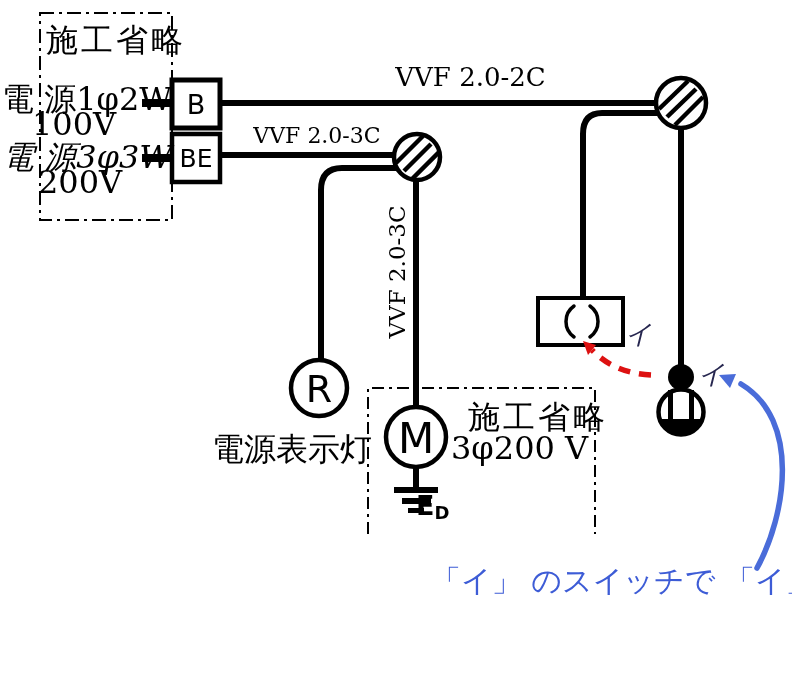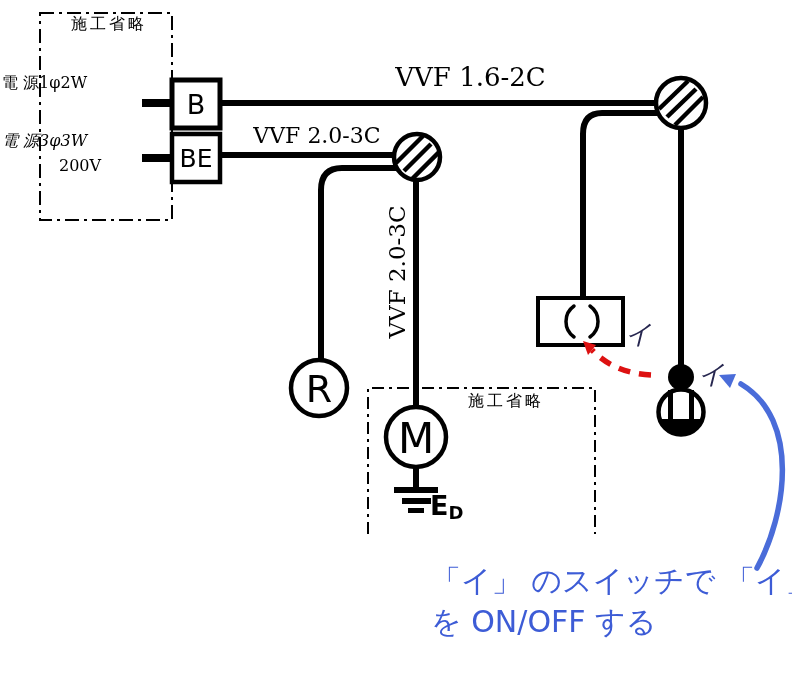"施工省略" .serif24 { font-size: 16px -> 32px; margin-top: none -> 8px }
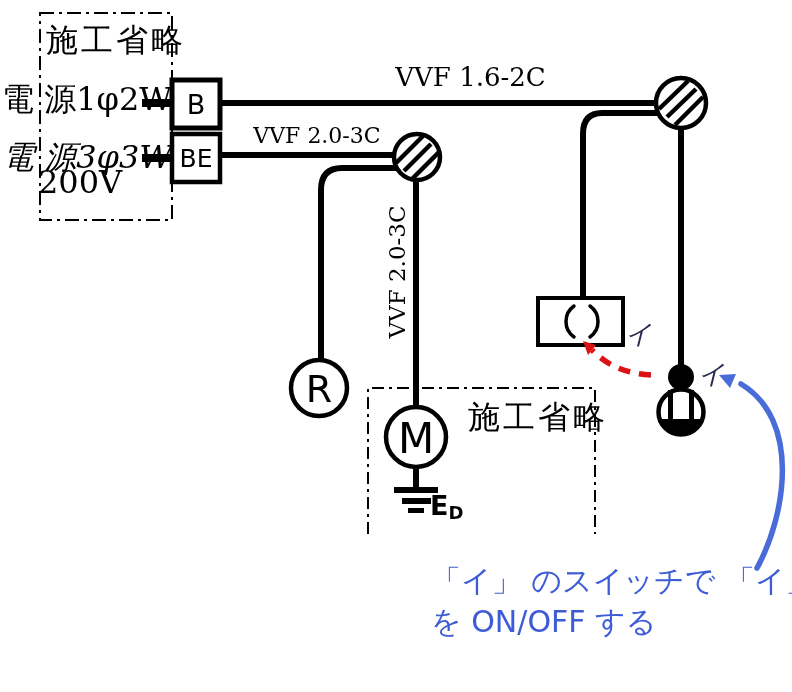"VVF 1.6-2C" div.txt { text: 1.6-2C -> 2.0-2C }
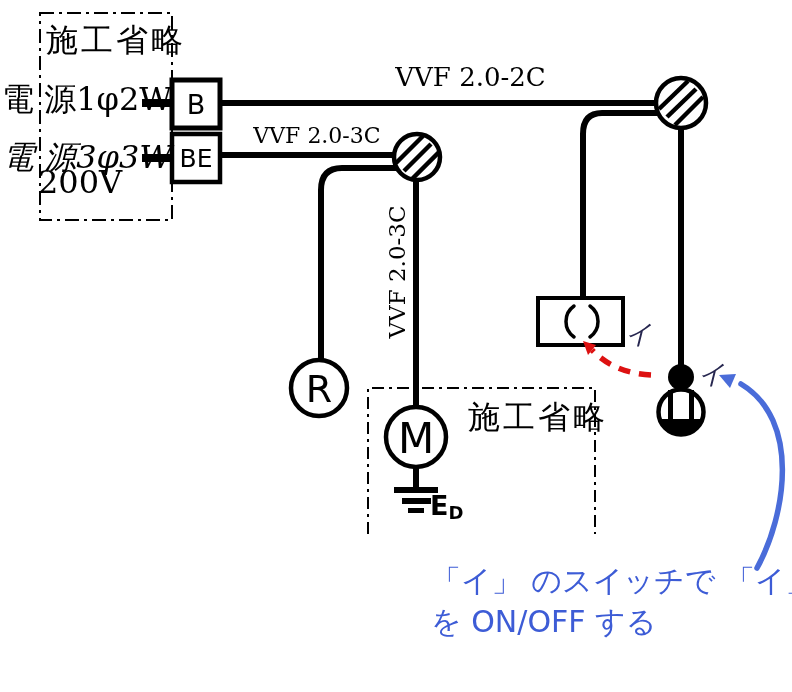"100V" div.txt { html: none -> <div>100V</div> }
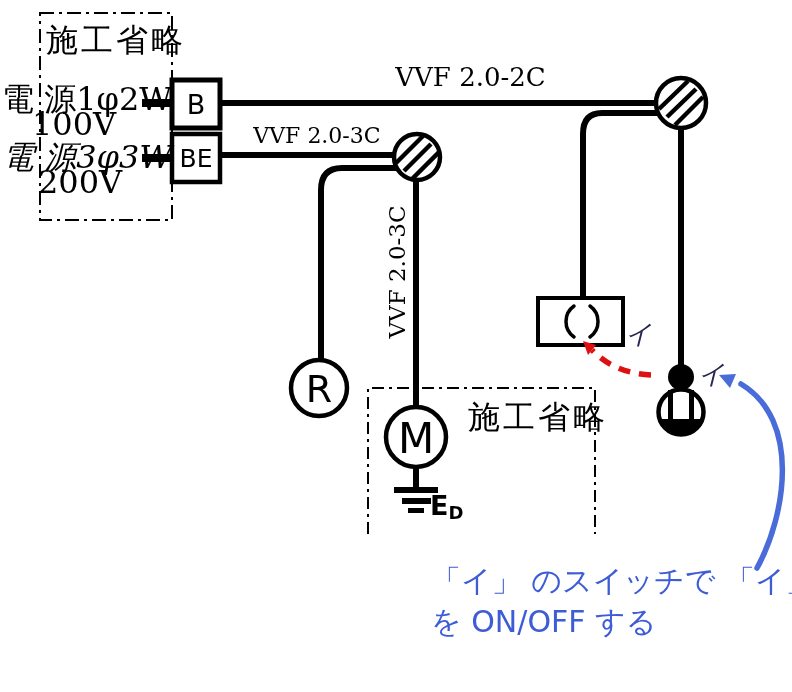"電源表示灯" div.txt { html: none -> <div>電源表示灯</div> }
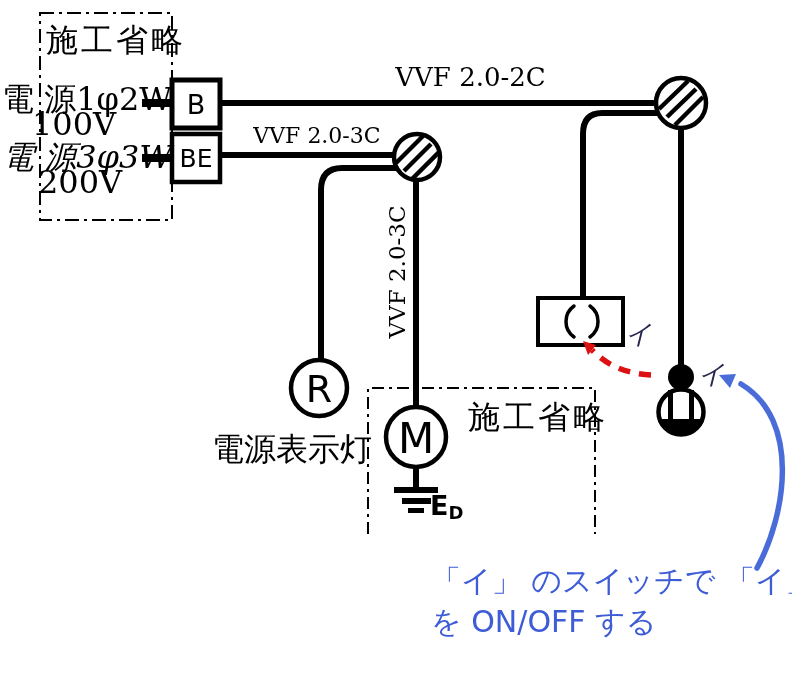"3φ200 V" div.txt { html: none -> <div>3φ200 V</div> }
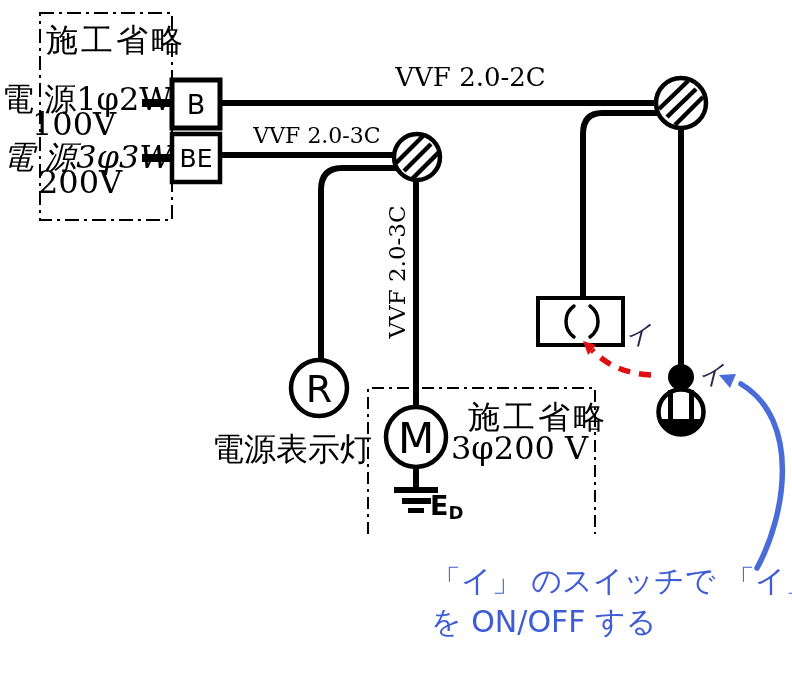"ED" div.ed { left: 430px -> 416px }
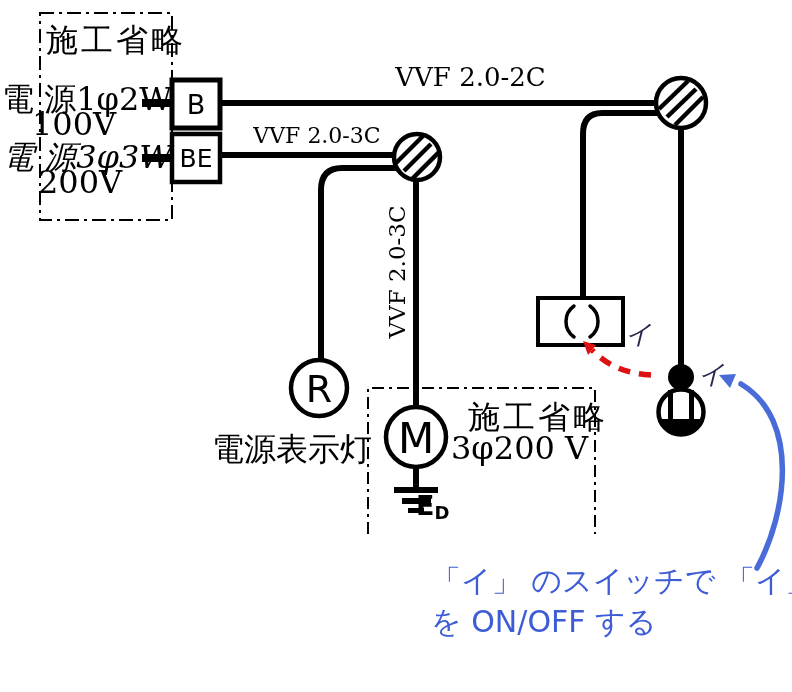"を ON/OFF する" div { html: <div>を ON/OFF する</div> -> none }
